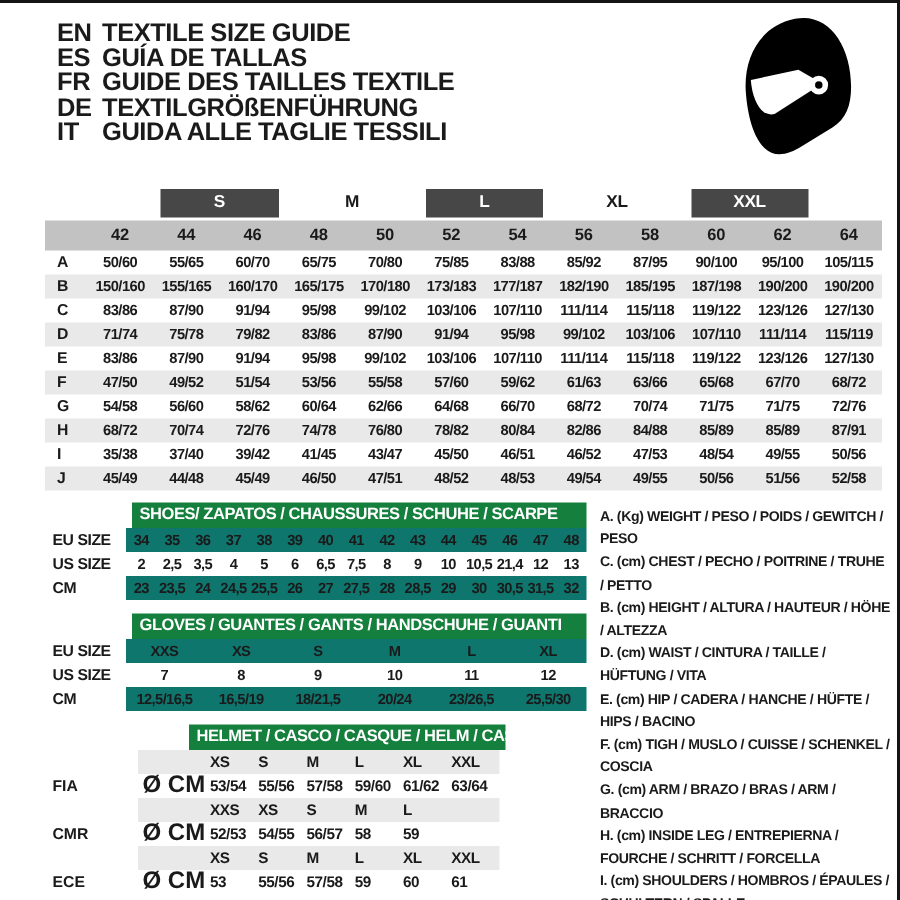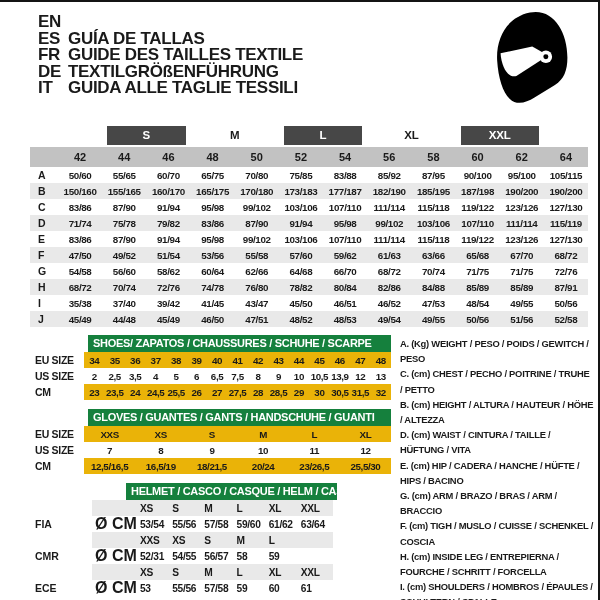"TEXTILE SIZE GUIDE" span.lang-title { html: none -> <span>TEXTILE SIZE GUIDE</span> }
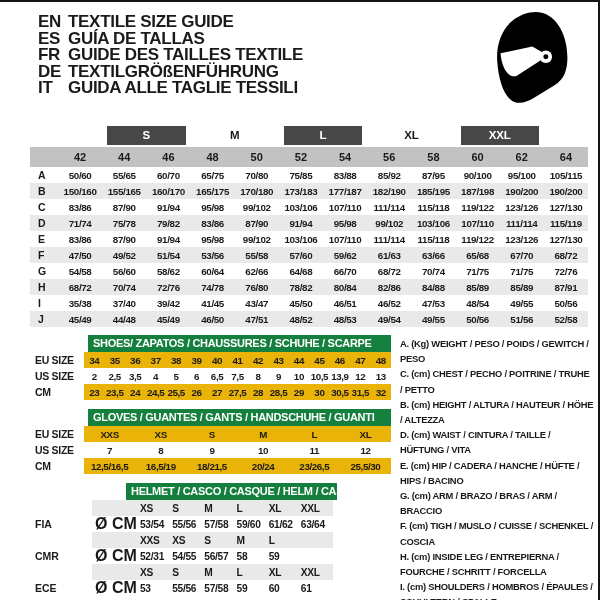"34" .mrow.alt .mvals { background: #eab308 -> #0f766e }
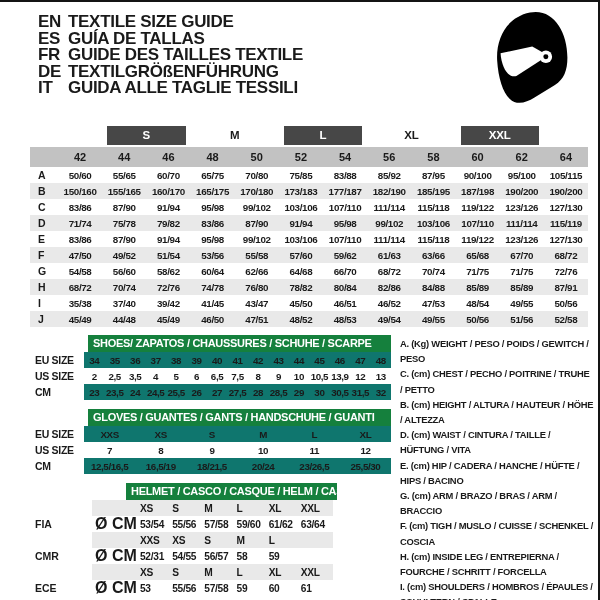"13,9" span.mcell { text: 13,9 -> 21,4 }
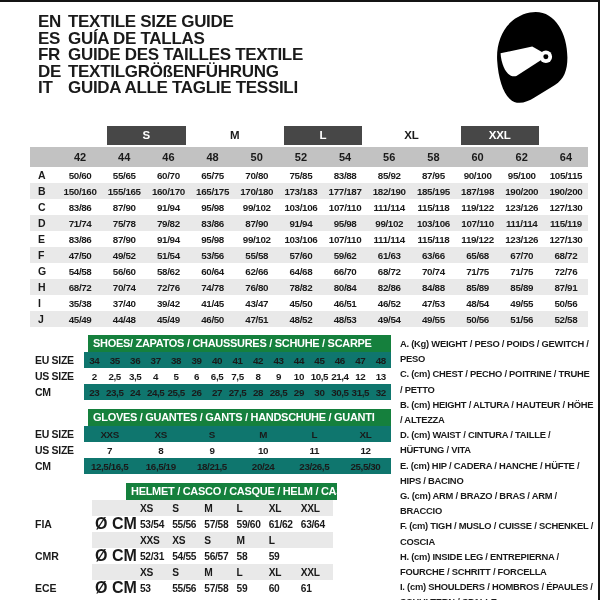"G. (cm) ARM / BRAZO" div.legend-item { order: before "F. (cm) TIGH / MUSLO" -> after "F. (cm) TIGH / MUSLO" }
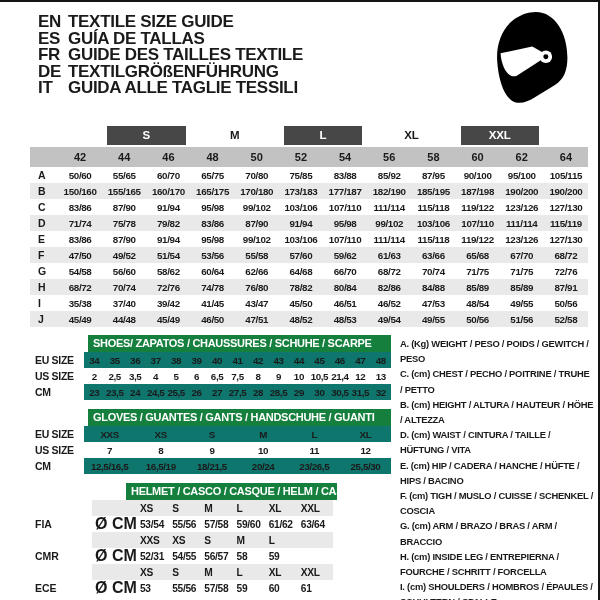"52/31" span.hcell { text: 52/31 -> 52/53 }
